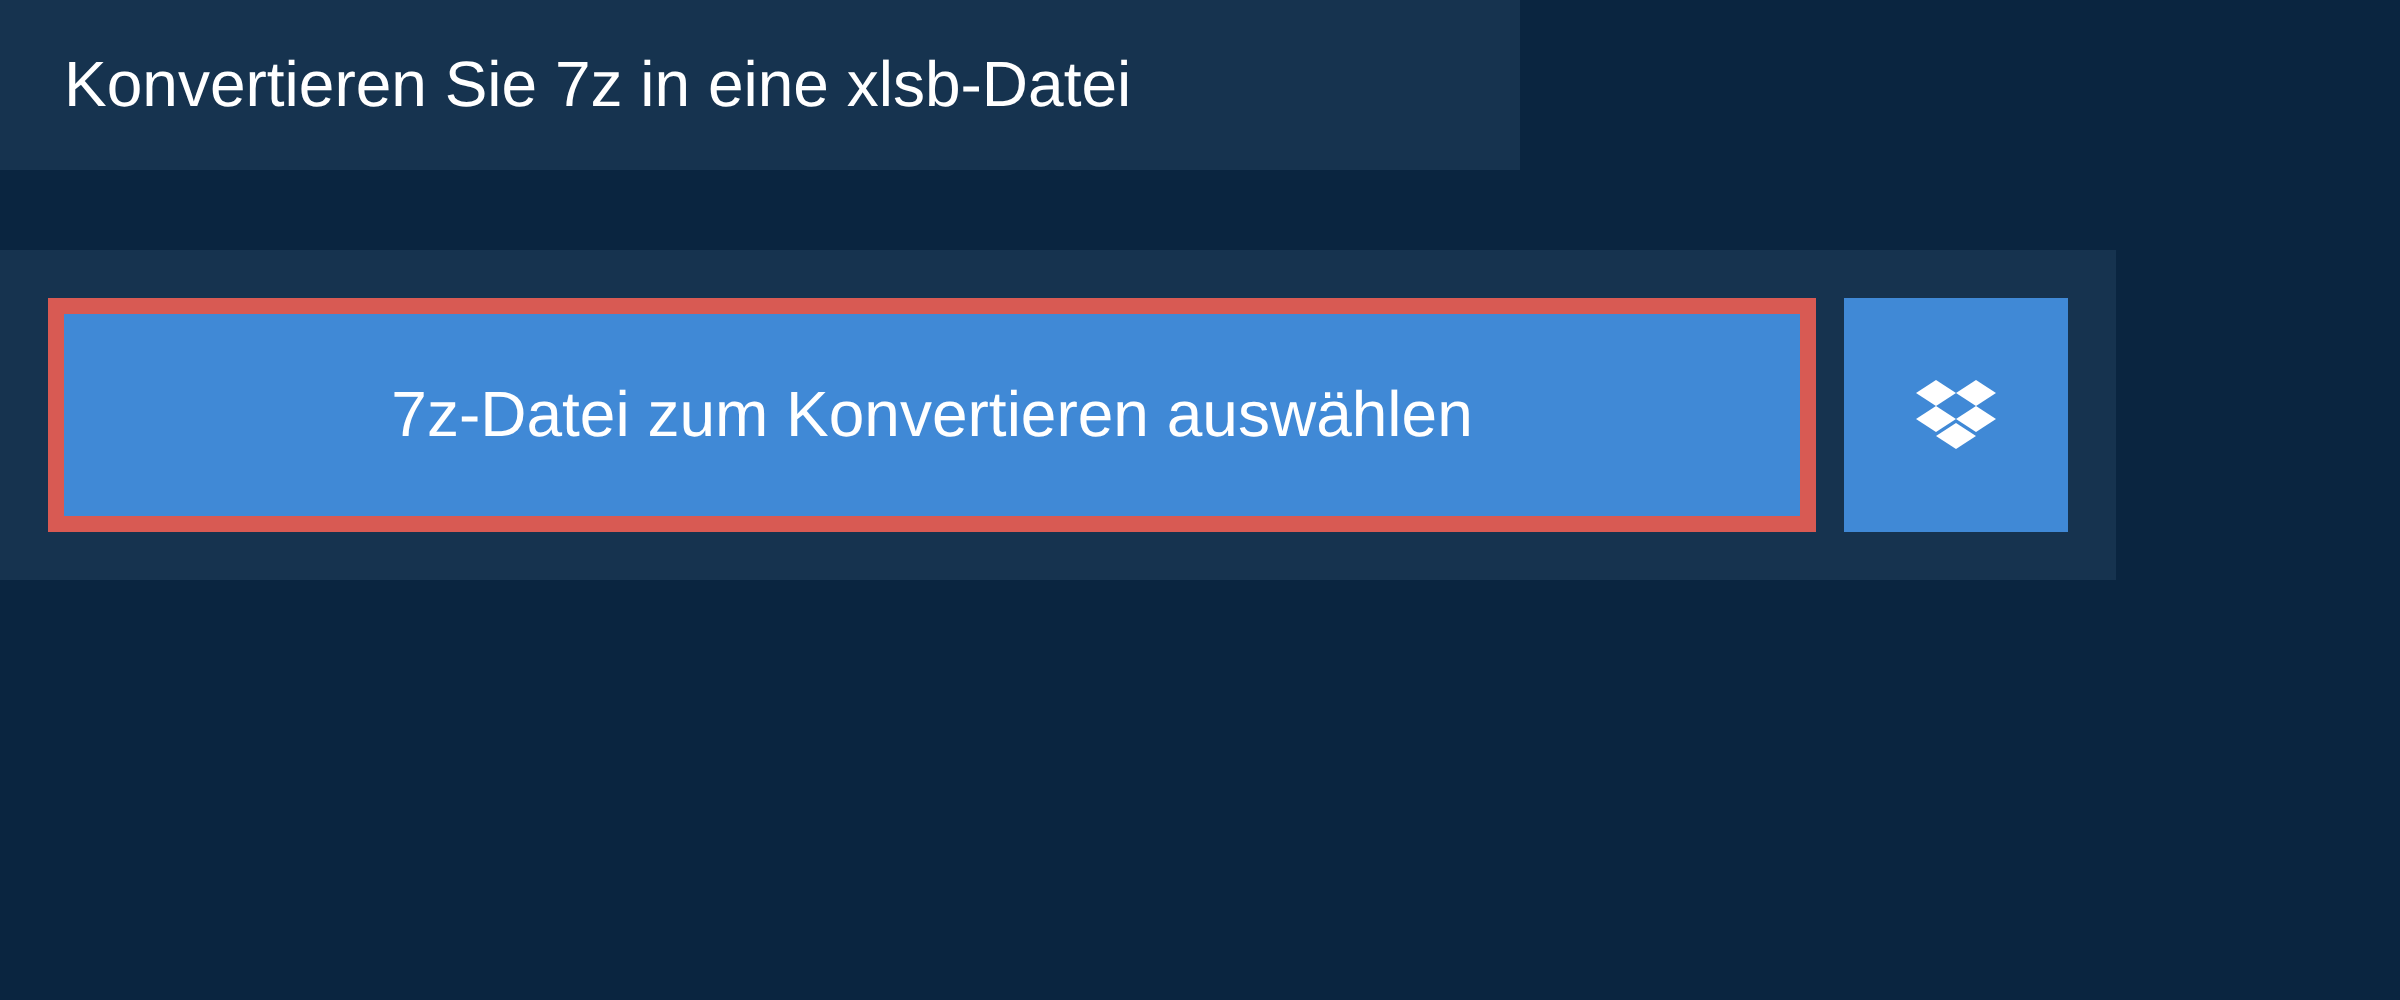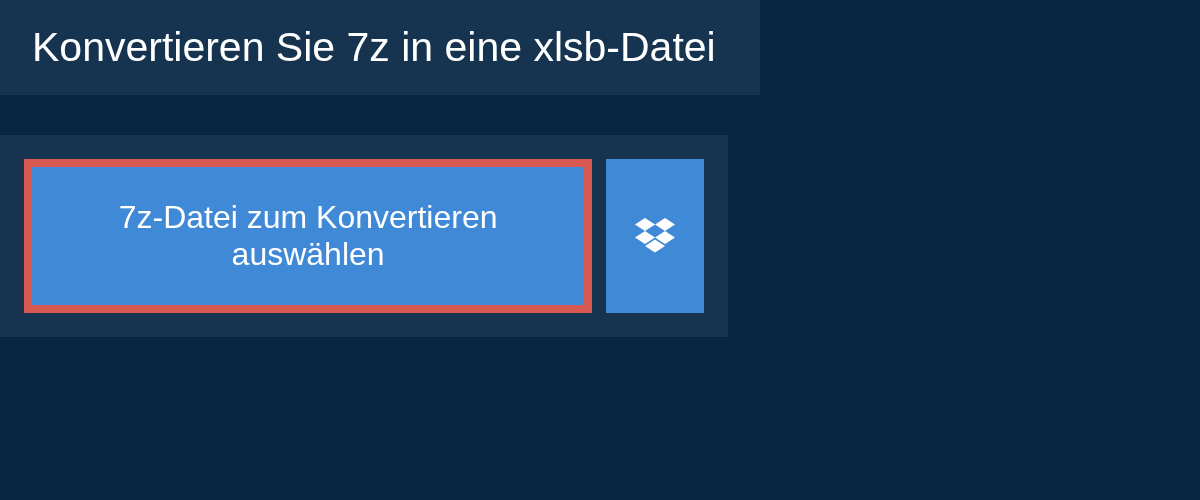"Konvertieren Sie 7z in eine" .header-title { font-size: 41px -> 32px }
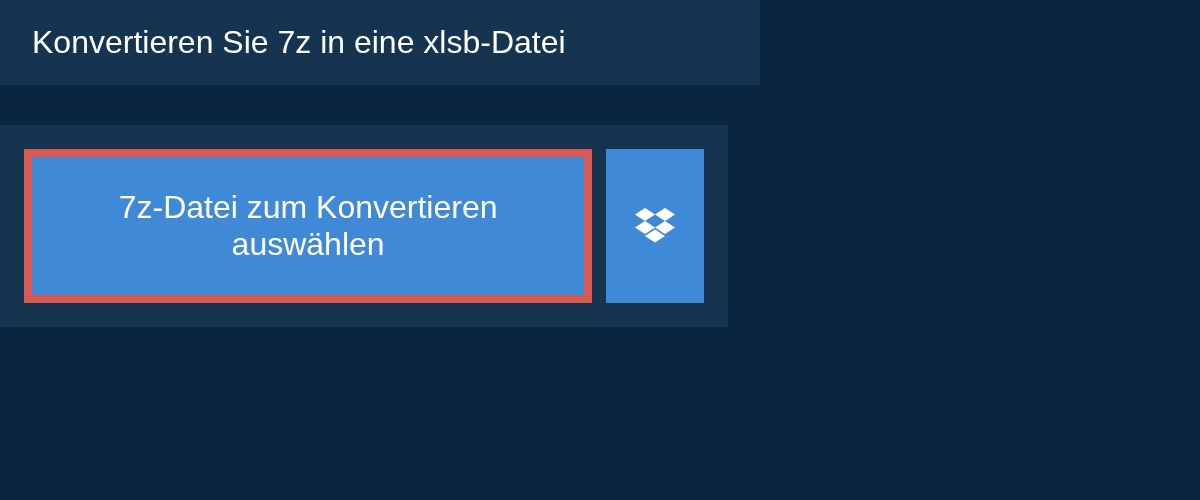"7z-Datei zum Konvertieren auswählen" .button-section { width: 728px -> 1058px }
